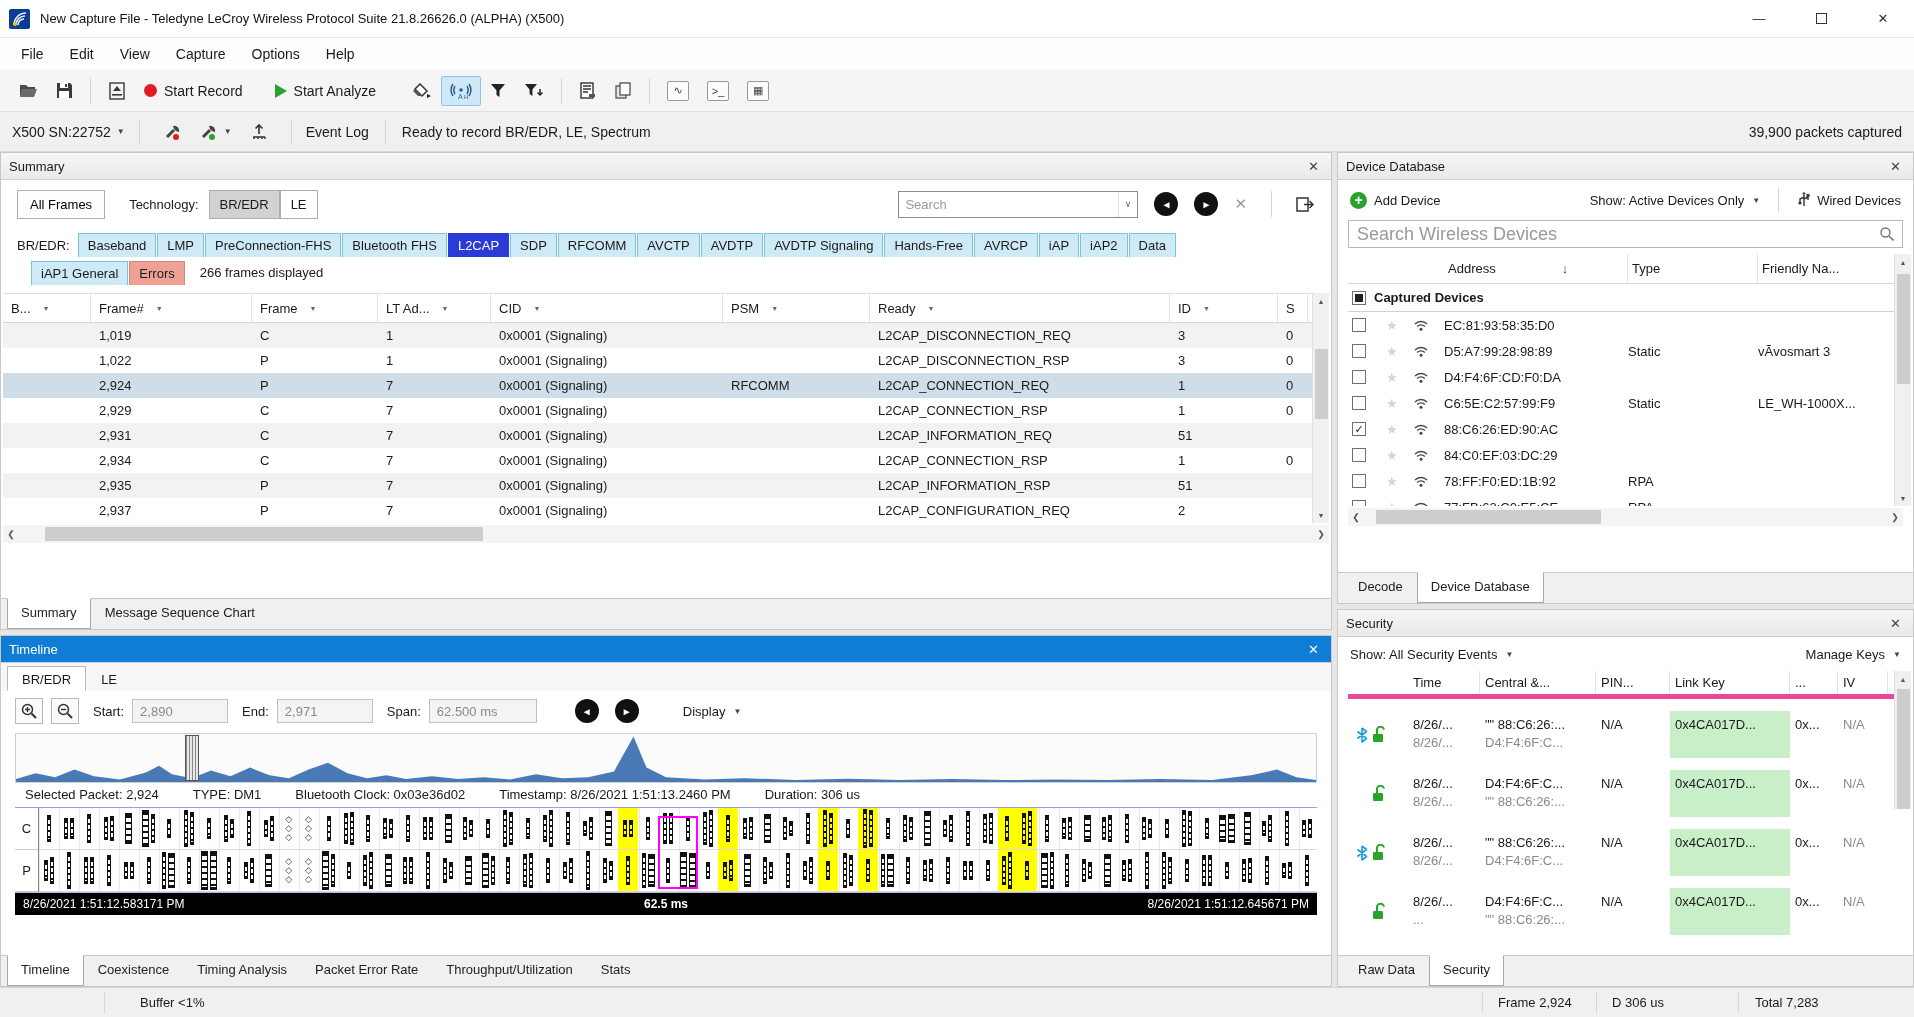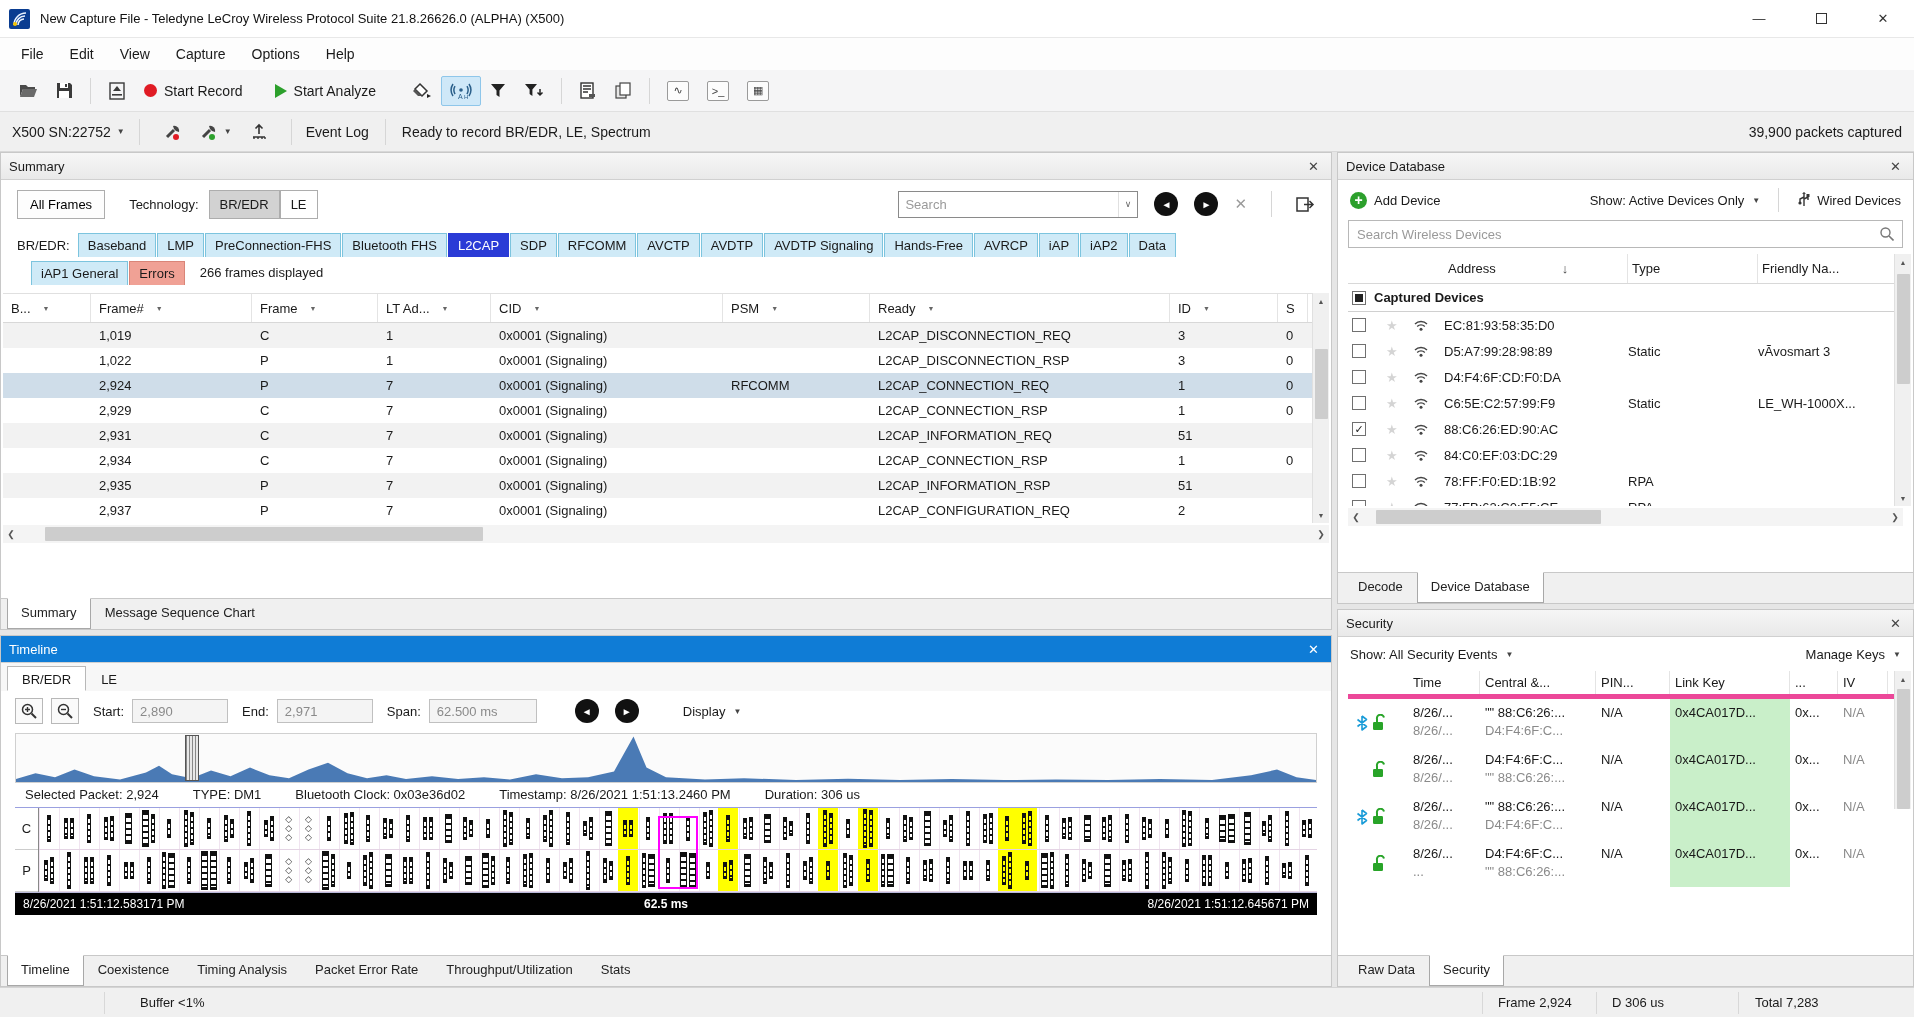"Search Wireless Devices" .dd-search .ph { font-size: 13px -> 18px }
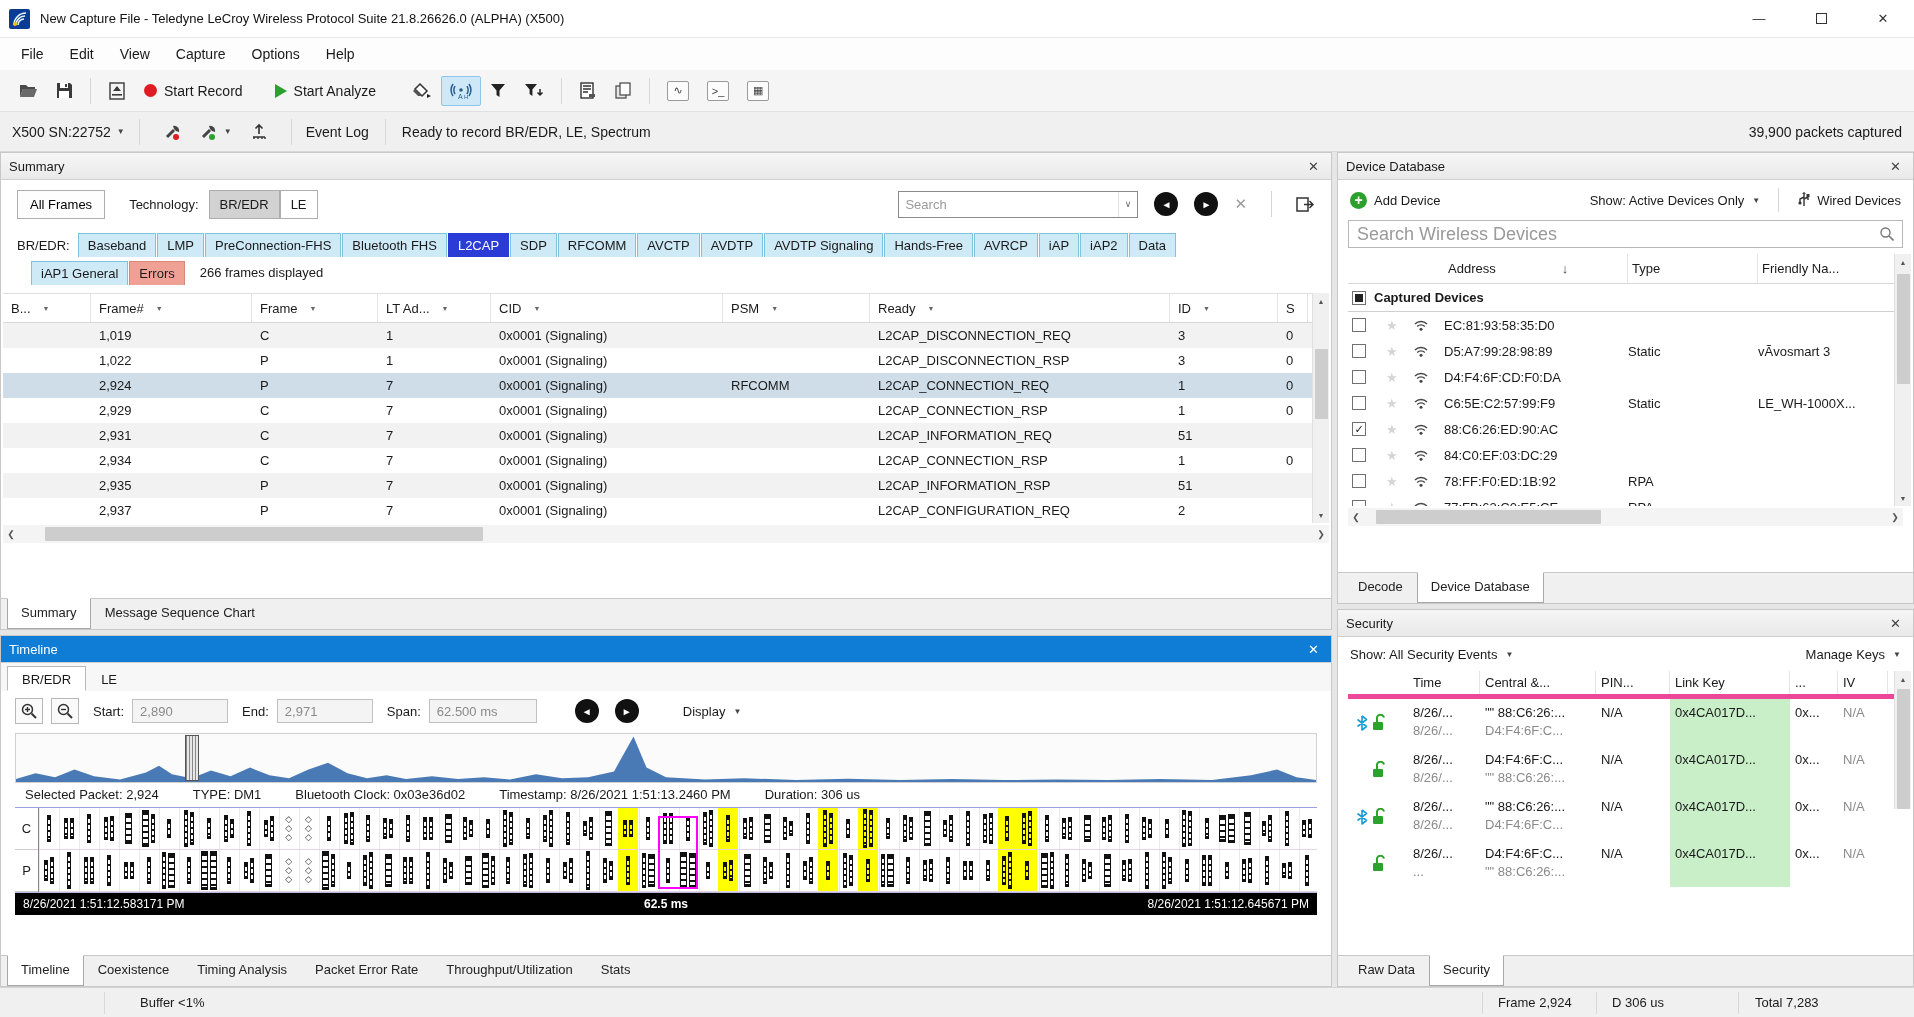"8/26/..." .sec-row { margin-top: none -> 12px }
